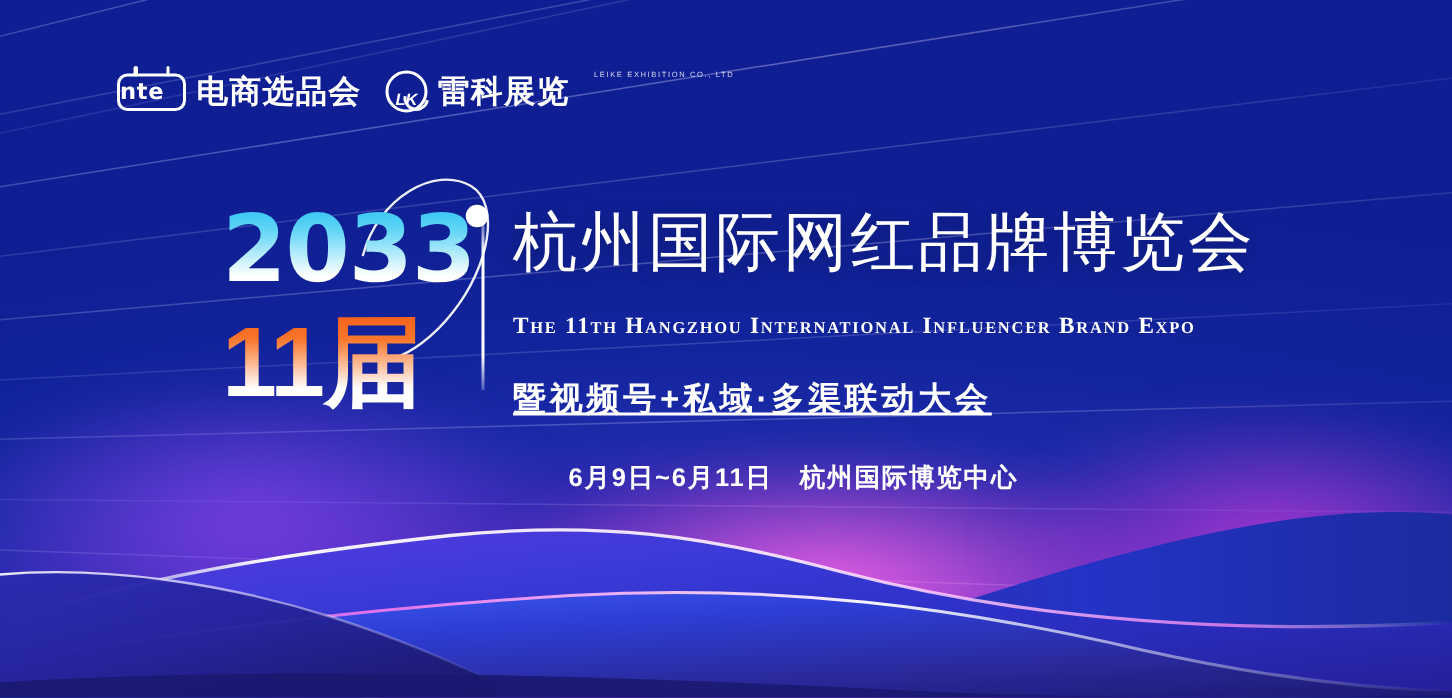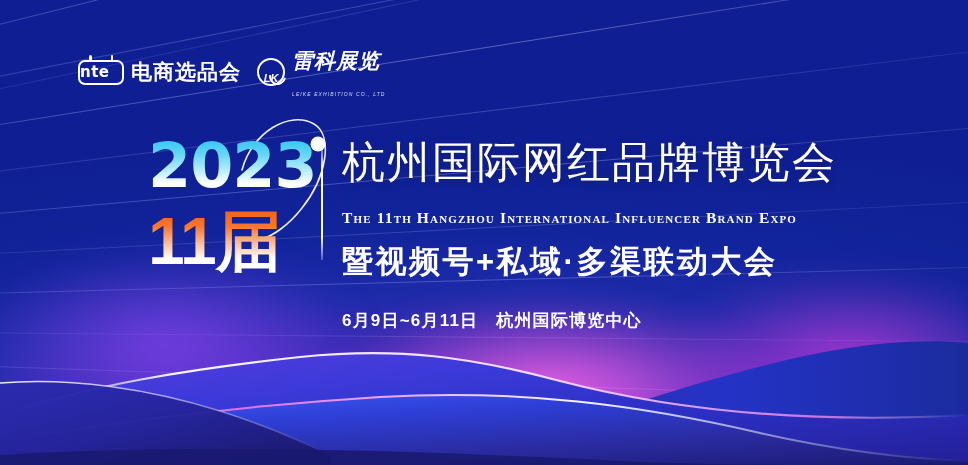"雷科展览" .lk-stack { flex-direction: column -> none; font-style: italic -> none }
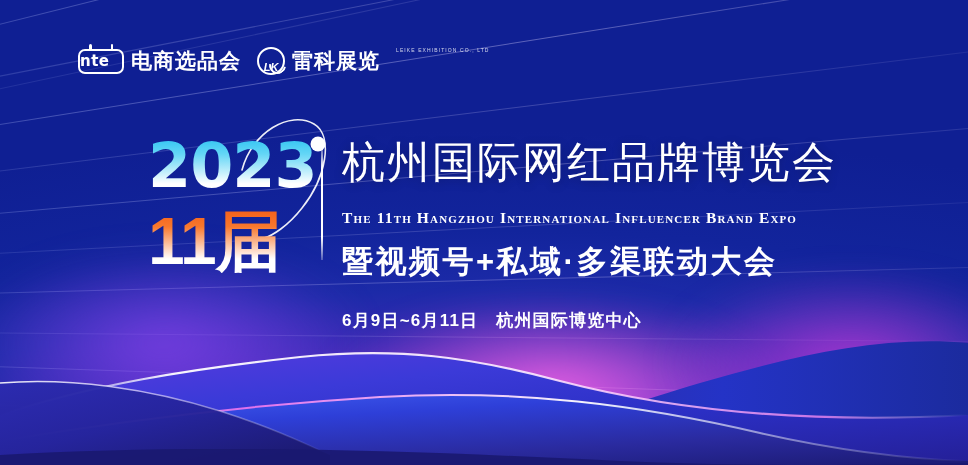"2023" div.year { text: 2023 -> 2033 }
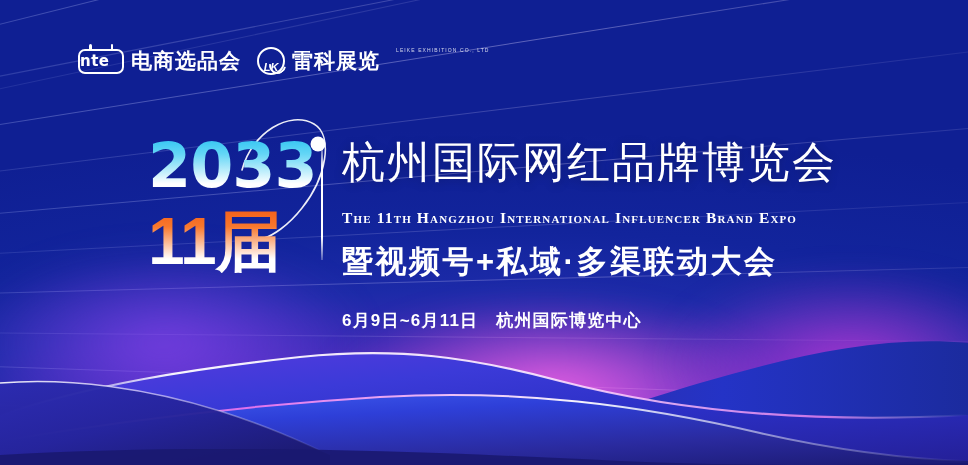"暨视频号+私域·多渠联动大会" .subtitle-cn { font-size: 31px -> 22px; margin-top: 14px -> 24px; text-decoration: none -> underline }
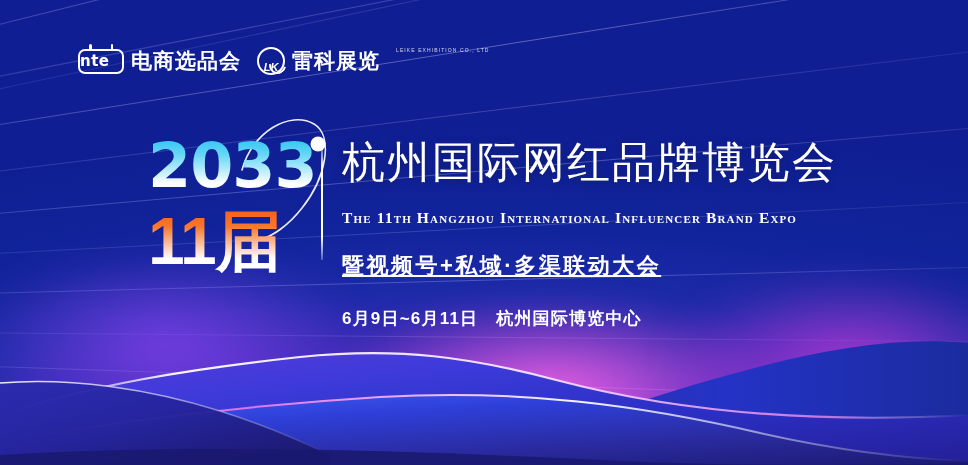"6月9日~6月11日 杭州国际博览中心" .meta { margin-left: none -> 37px }
